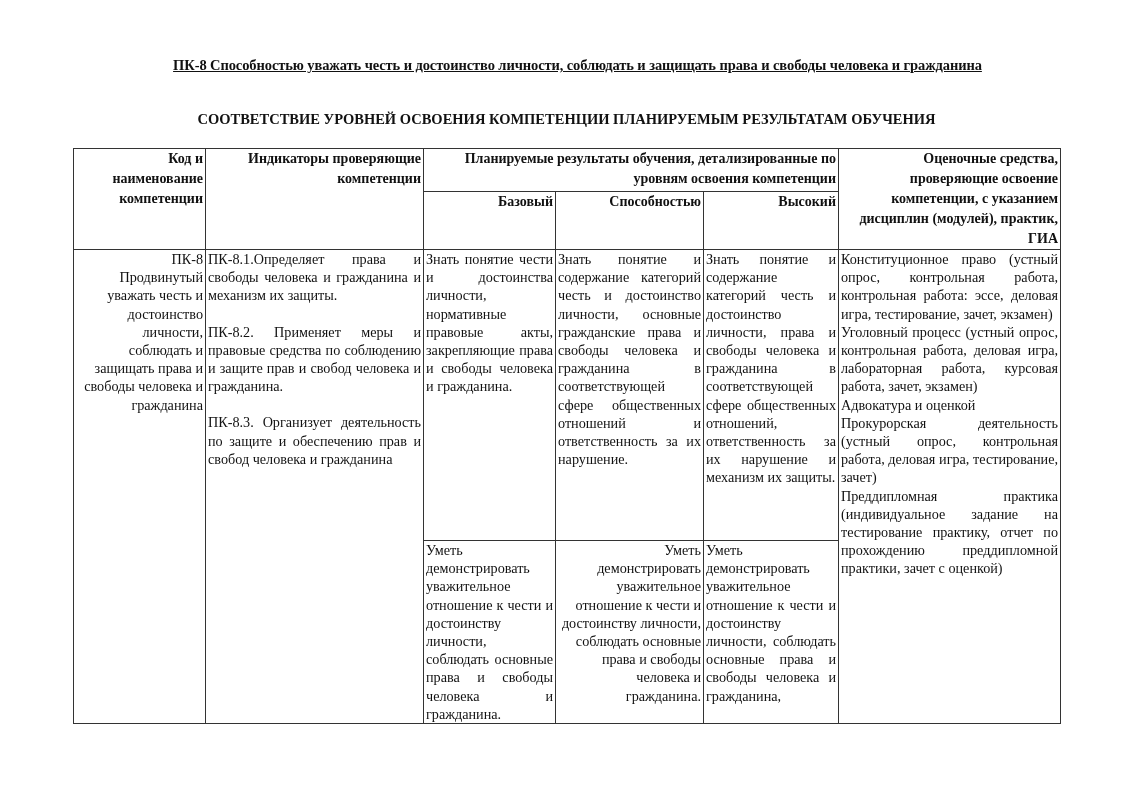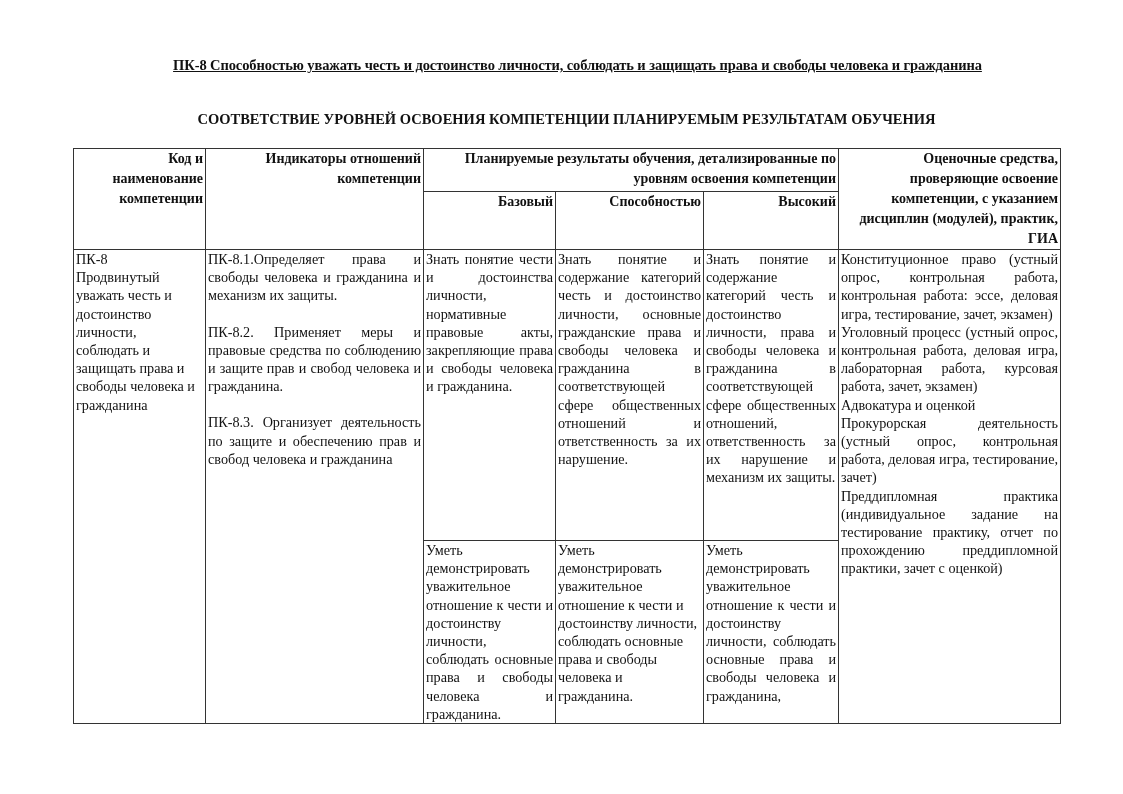"Индикаторы отношений компетенции" th.grp { text: отношений -> проверяющие }
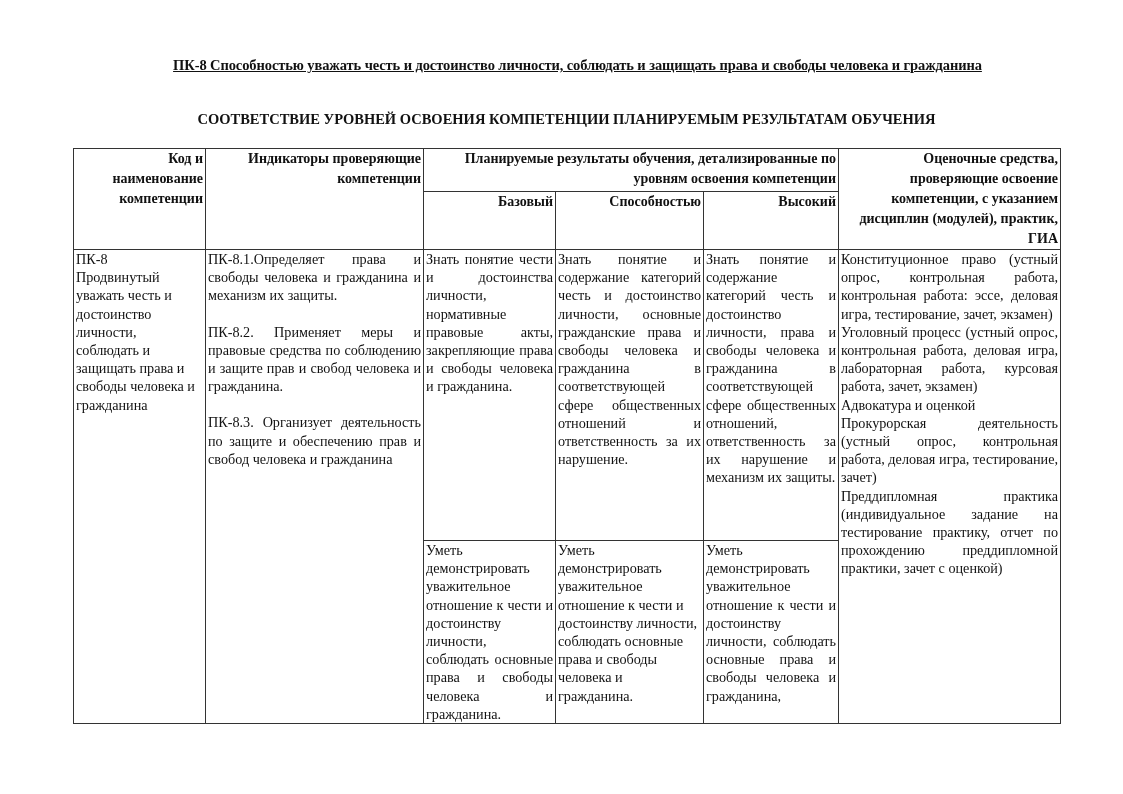"ПК-8" td.left { text-align: left -> right }
